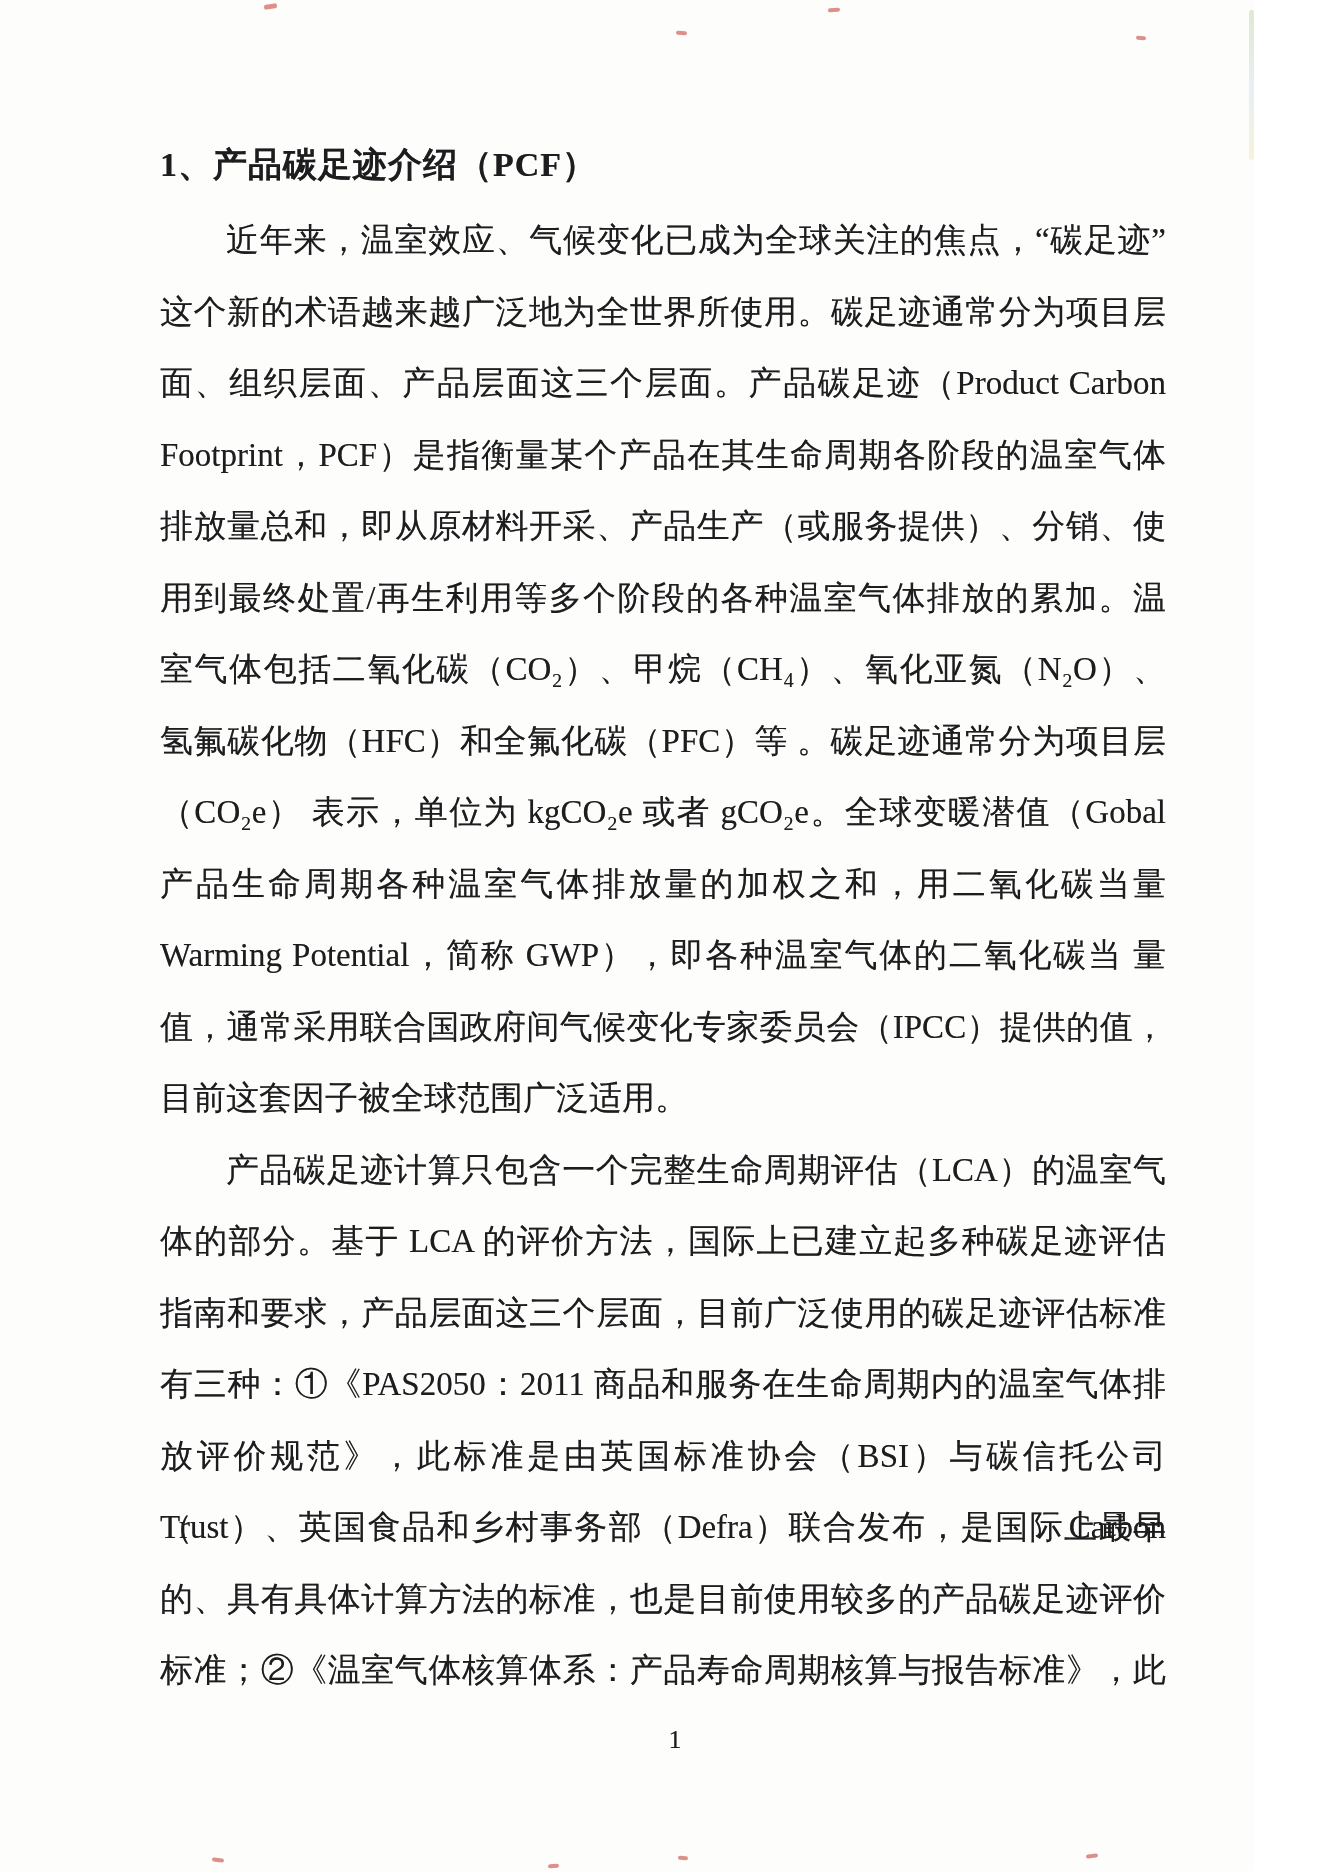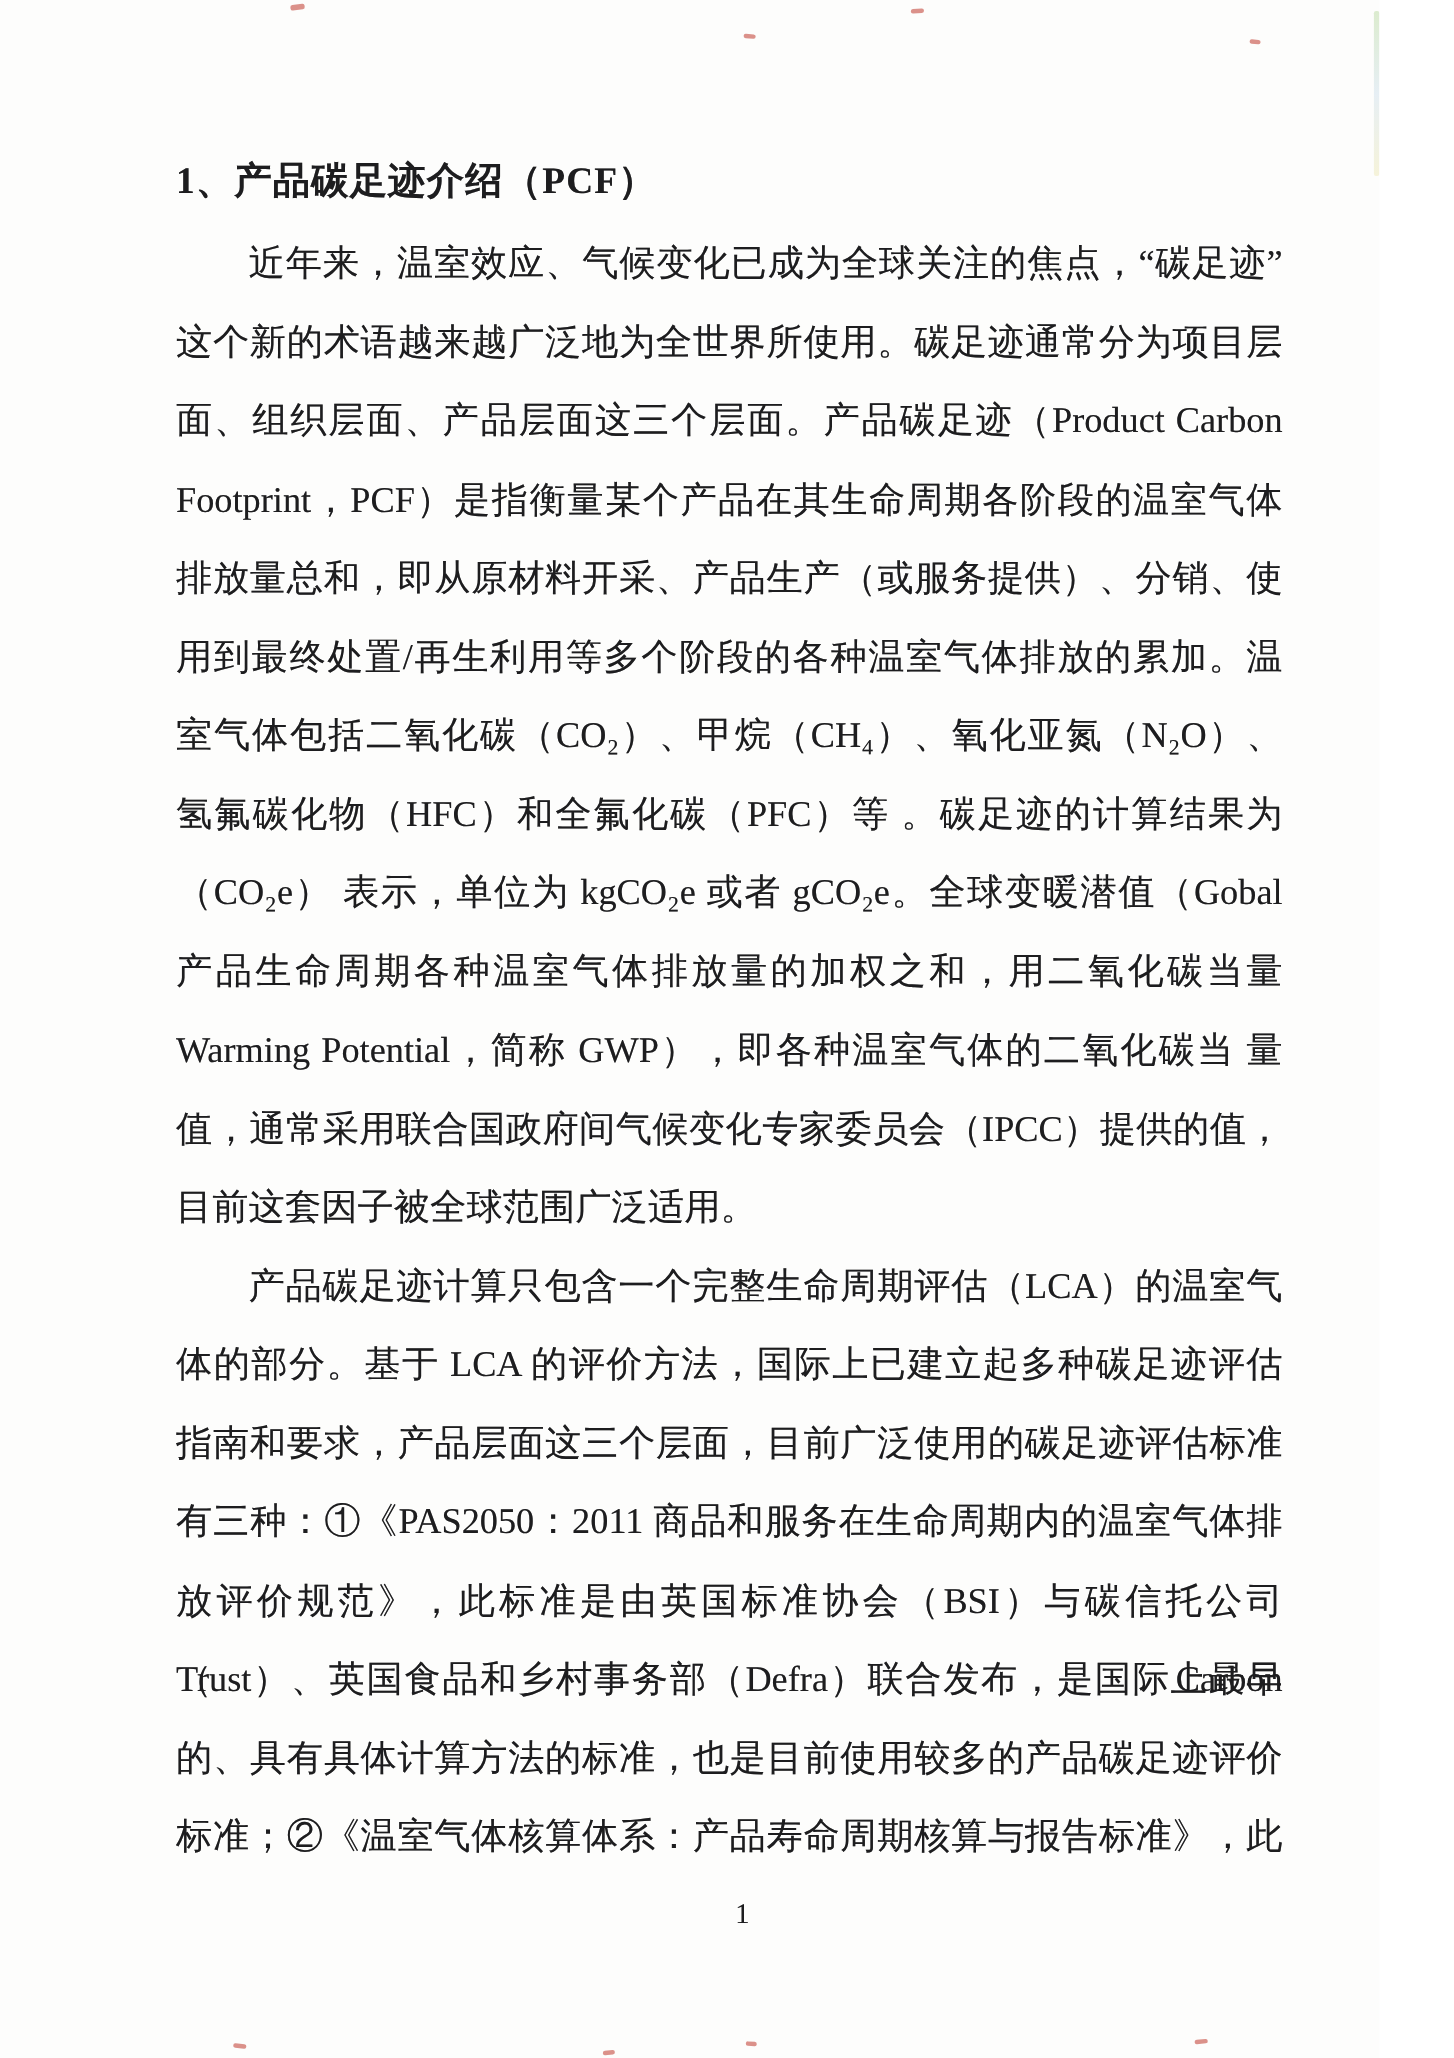"氢氟碳化物（HFC）和全氟化碳（PFC）等 。碳足迹的计算结果为" div.line { text: 的计算结果为 -> 通常分为项目层 }
